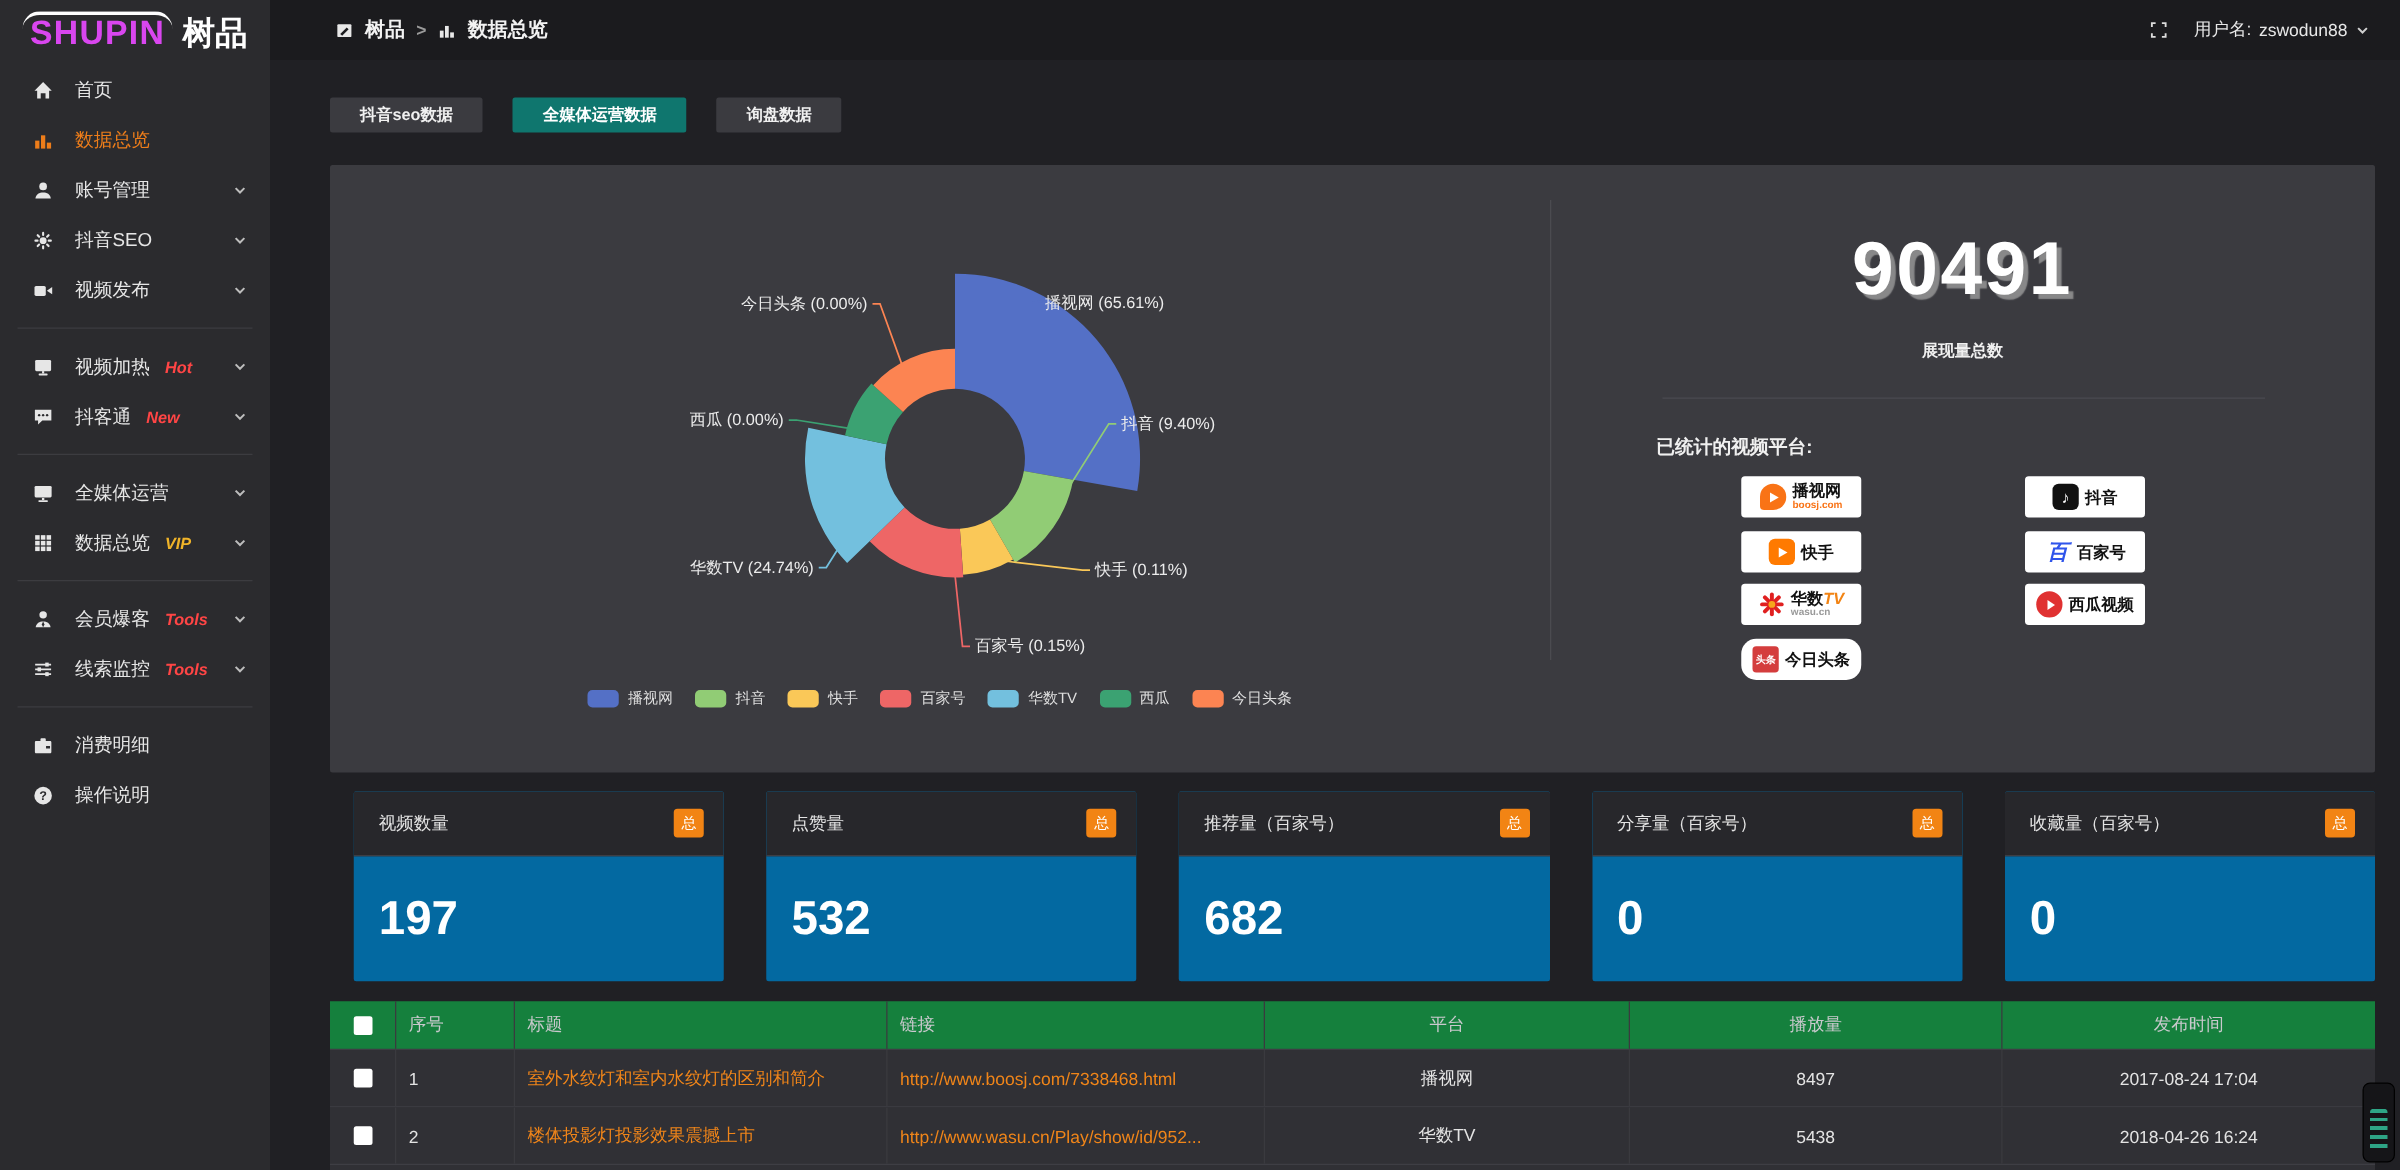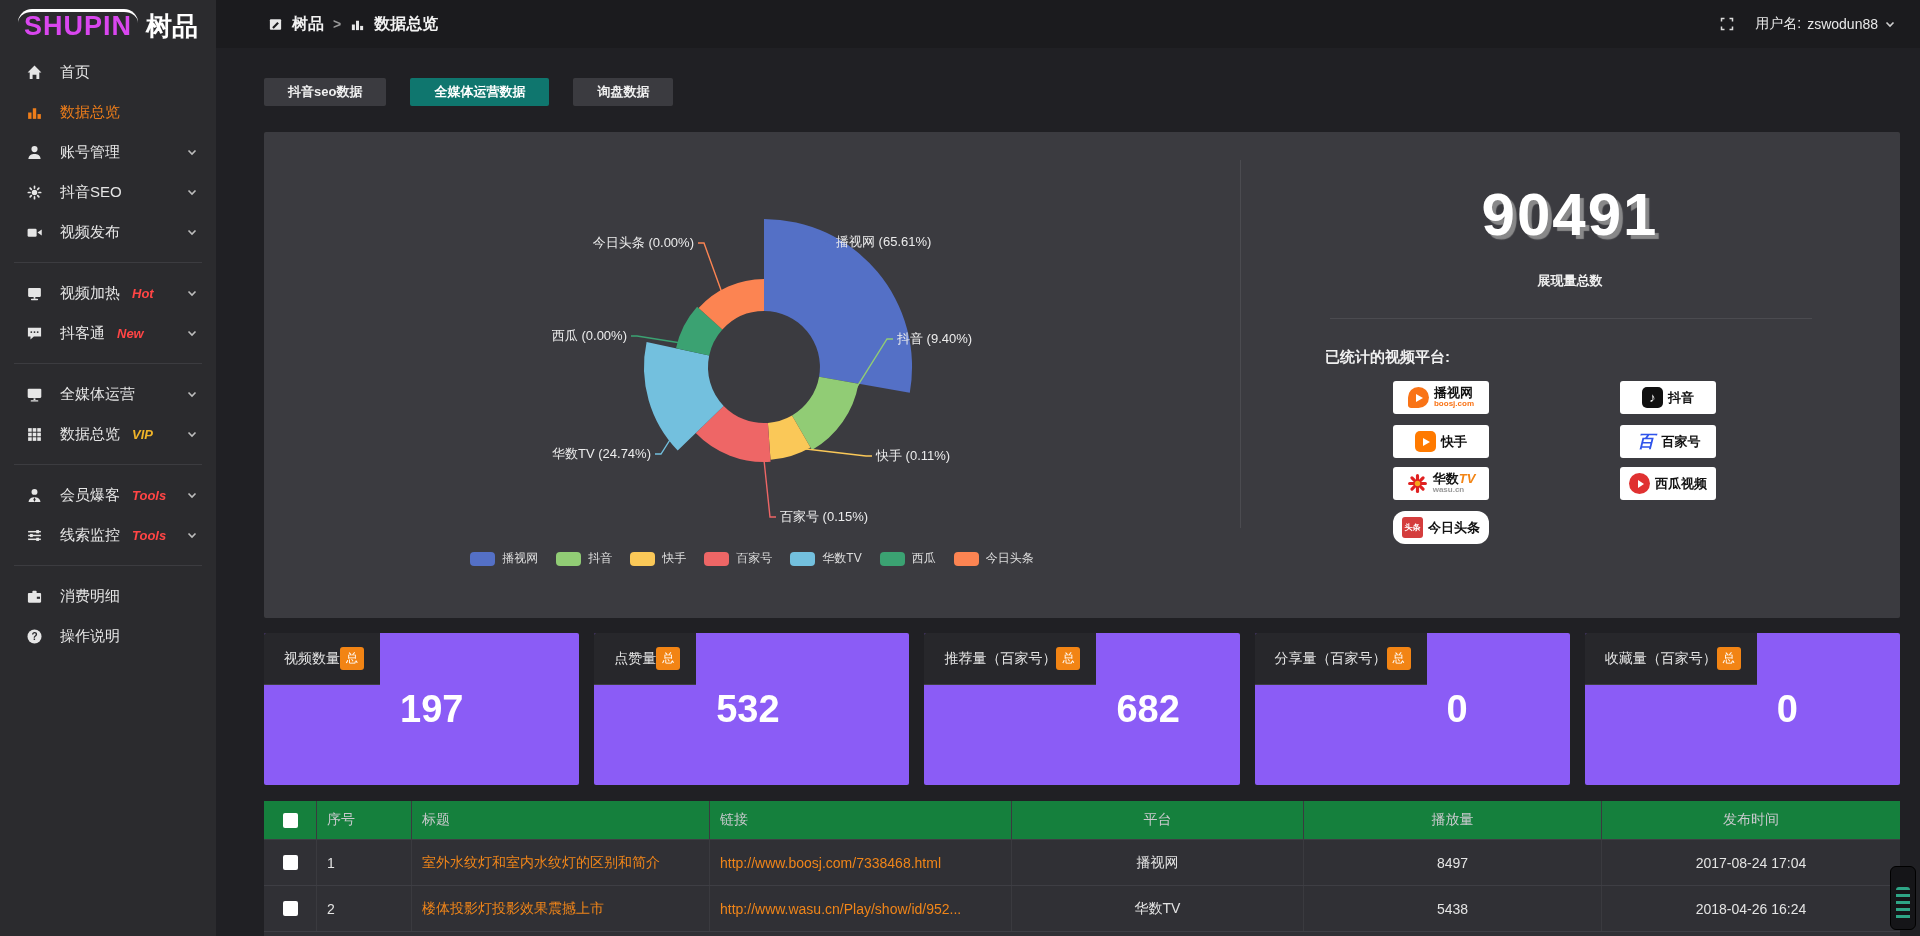"视频数量" .card { background: #8b5cf6 -> #0369a1; flex-direction: none -> column; margin-left: none -> 19px }
